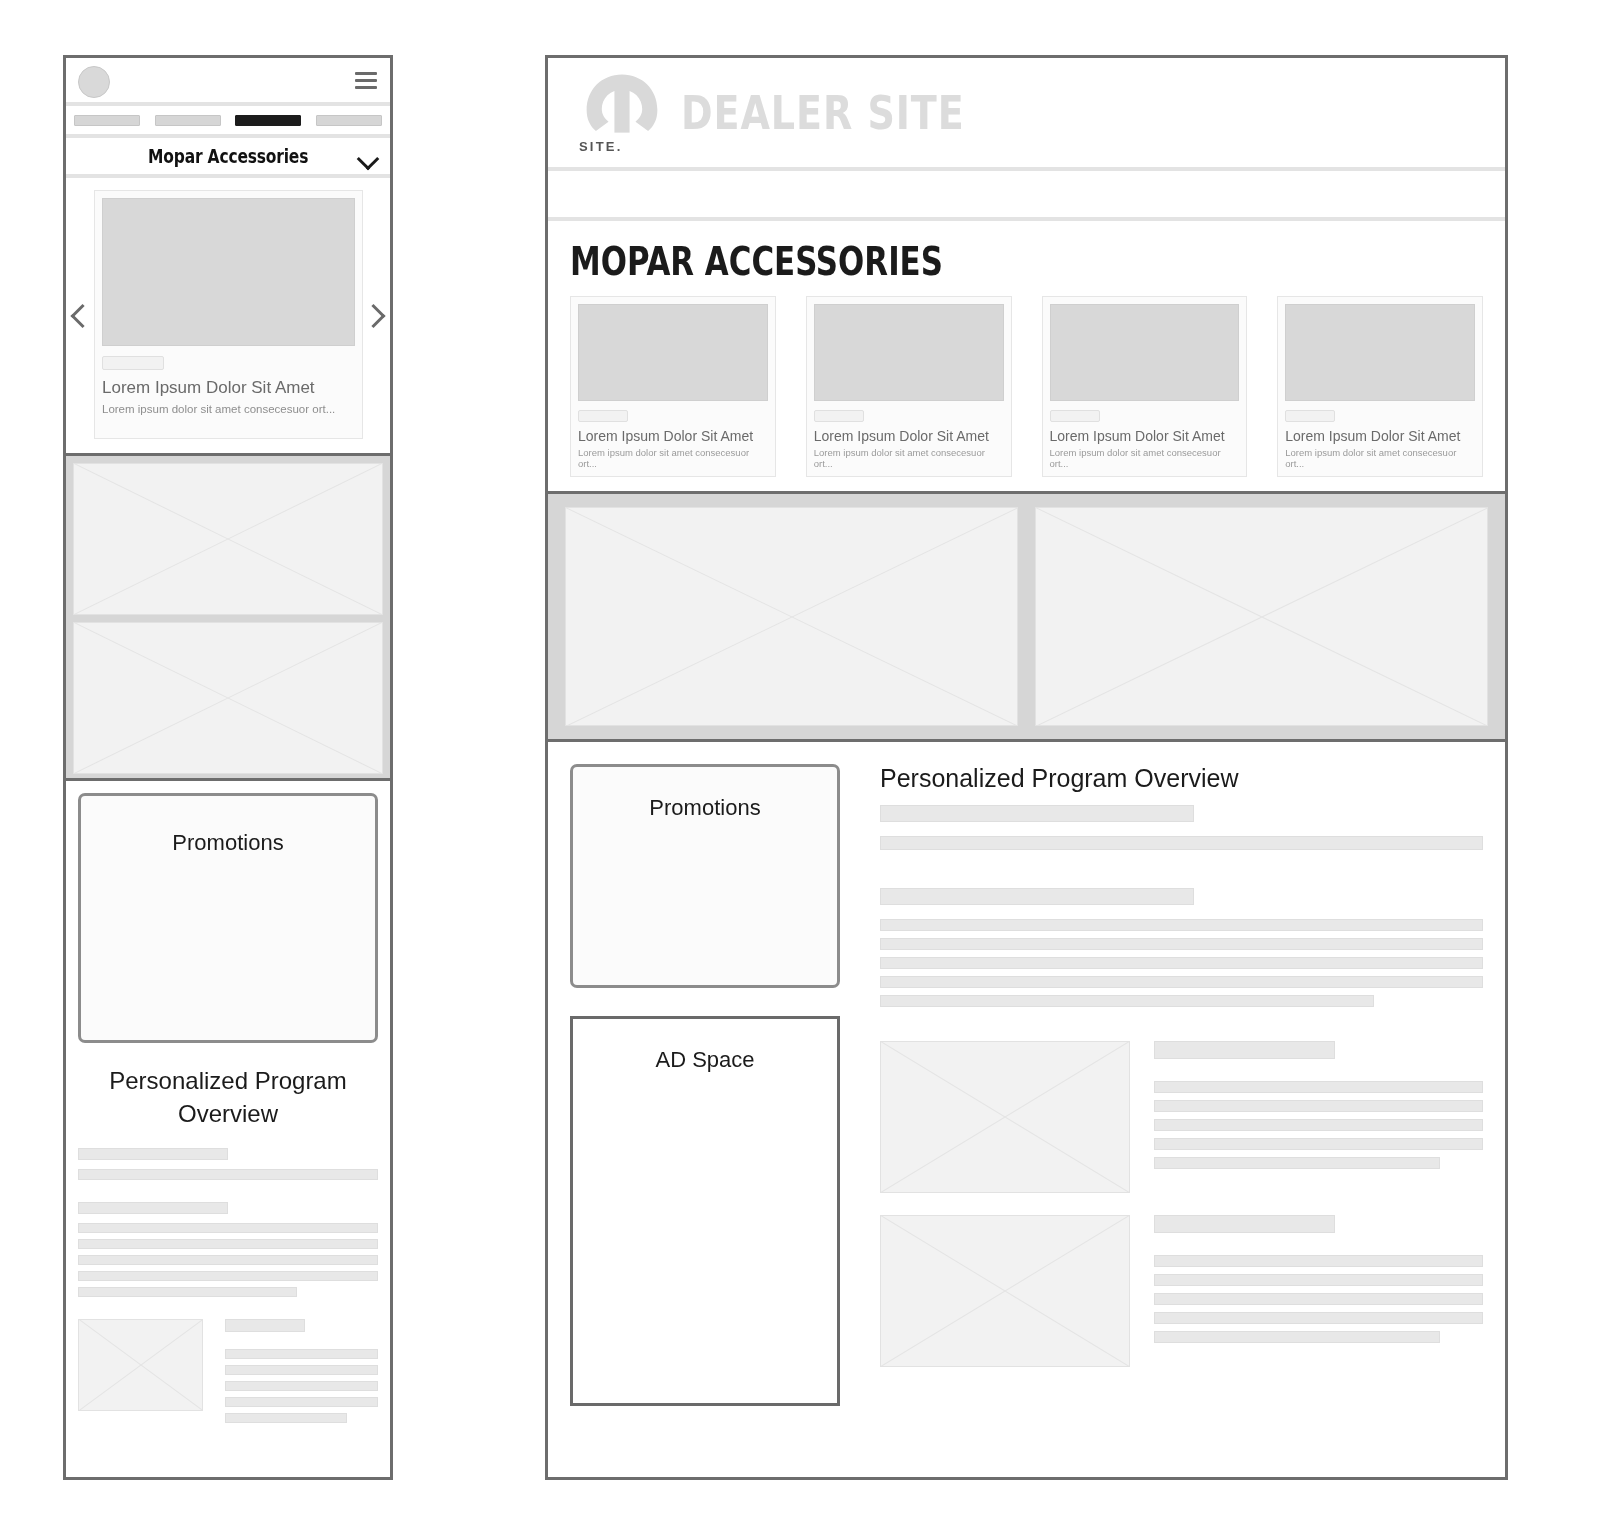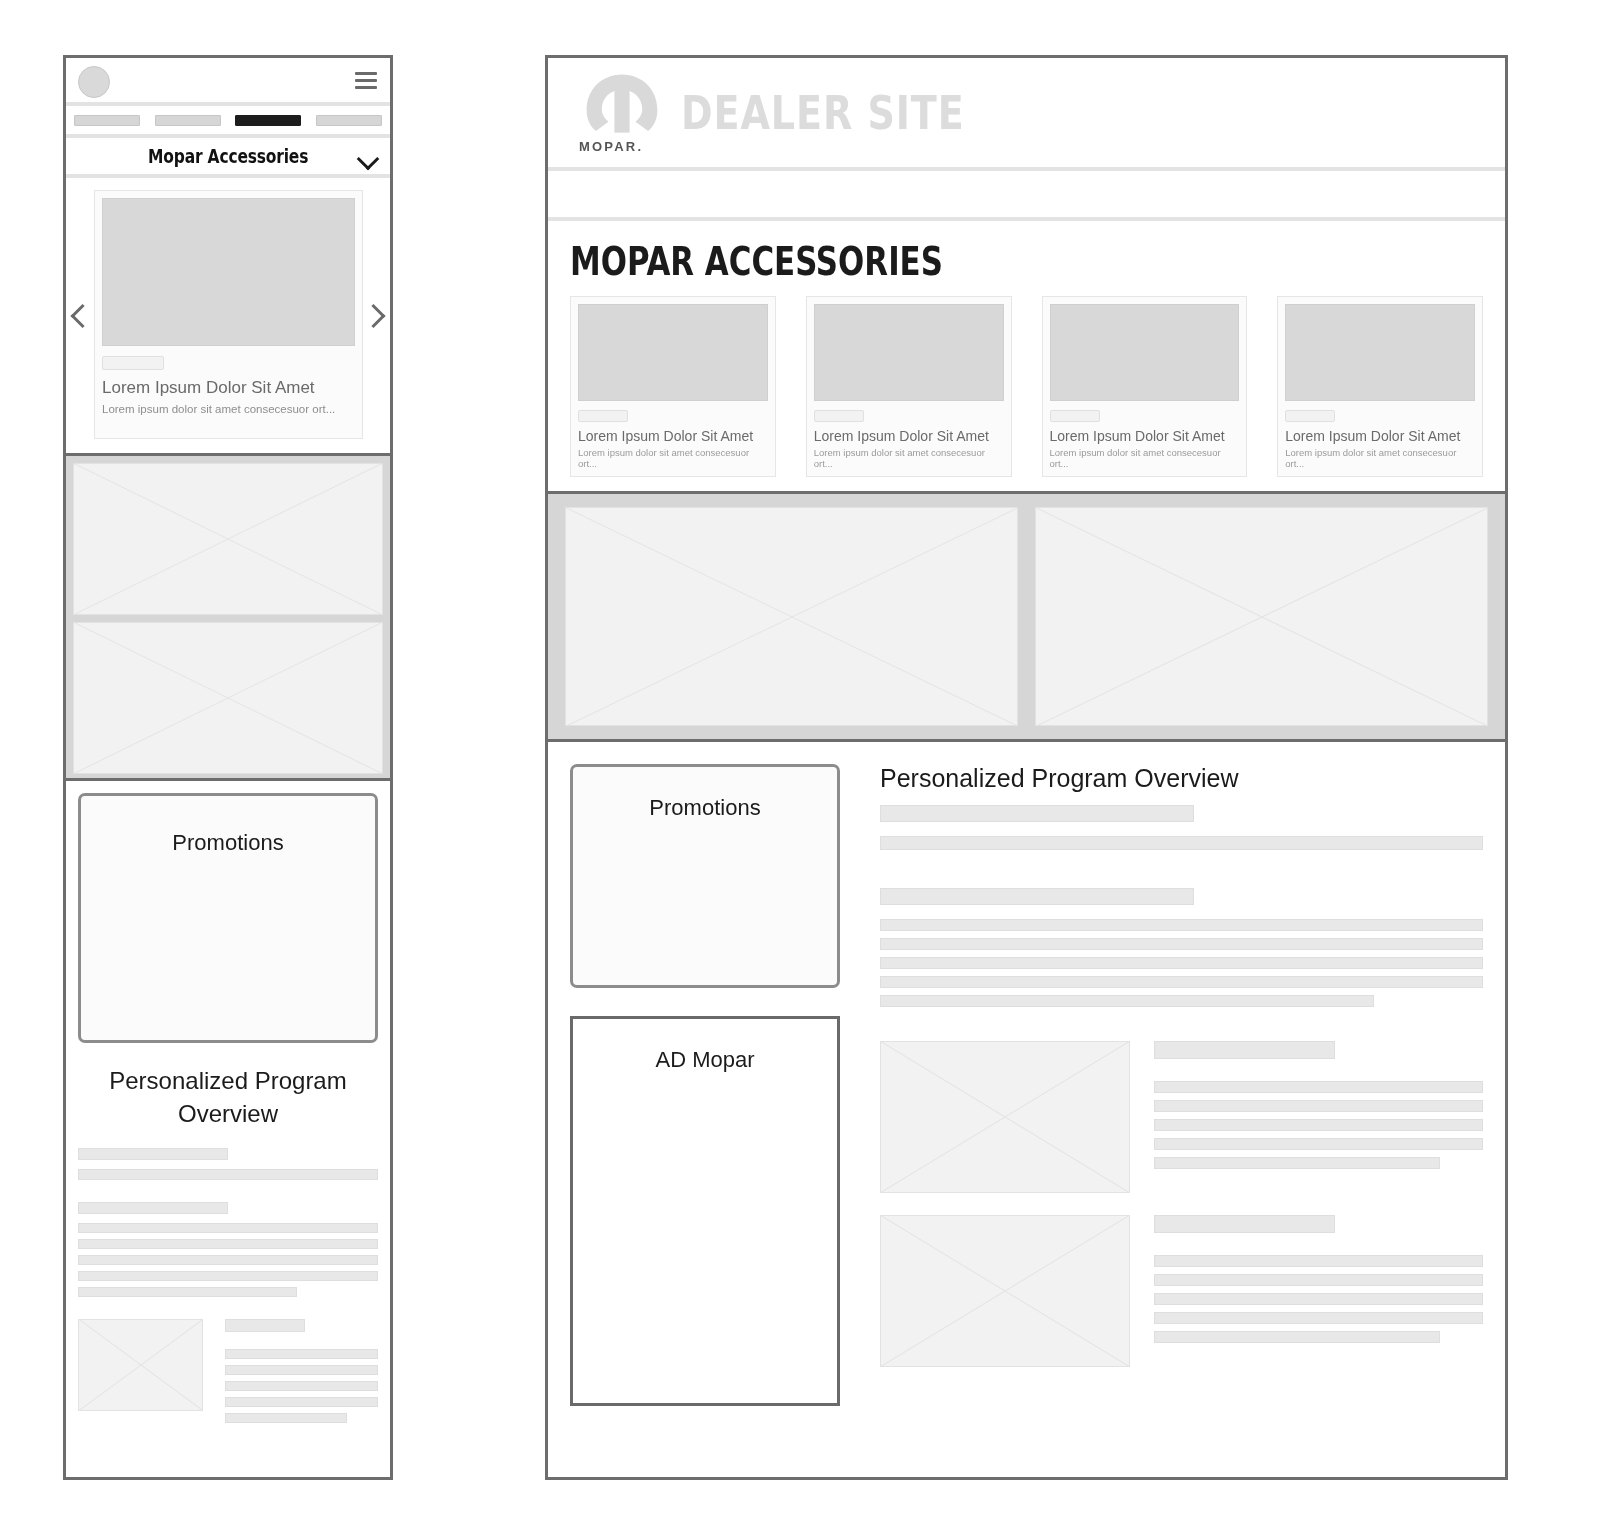"MOPAR." span.mopar-word { text: MOPAR -> SITE }
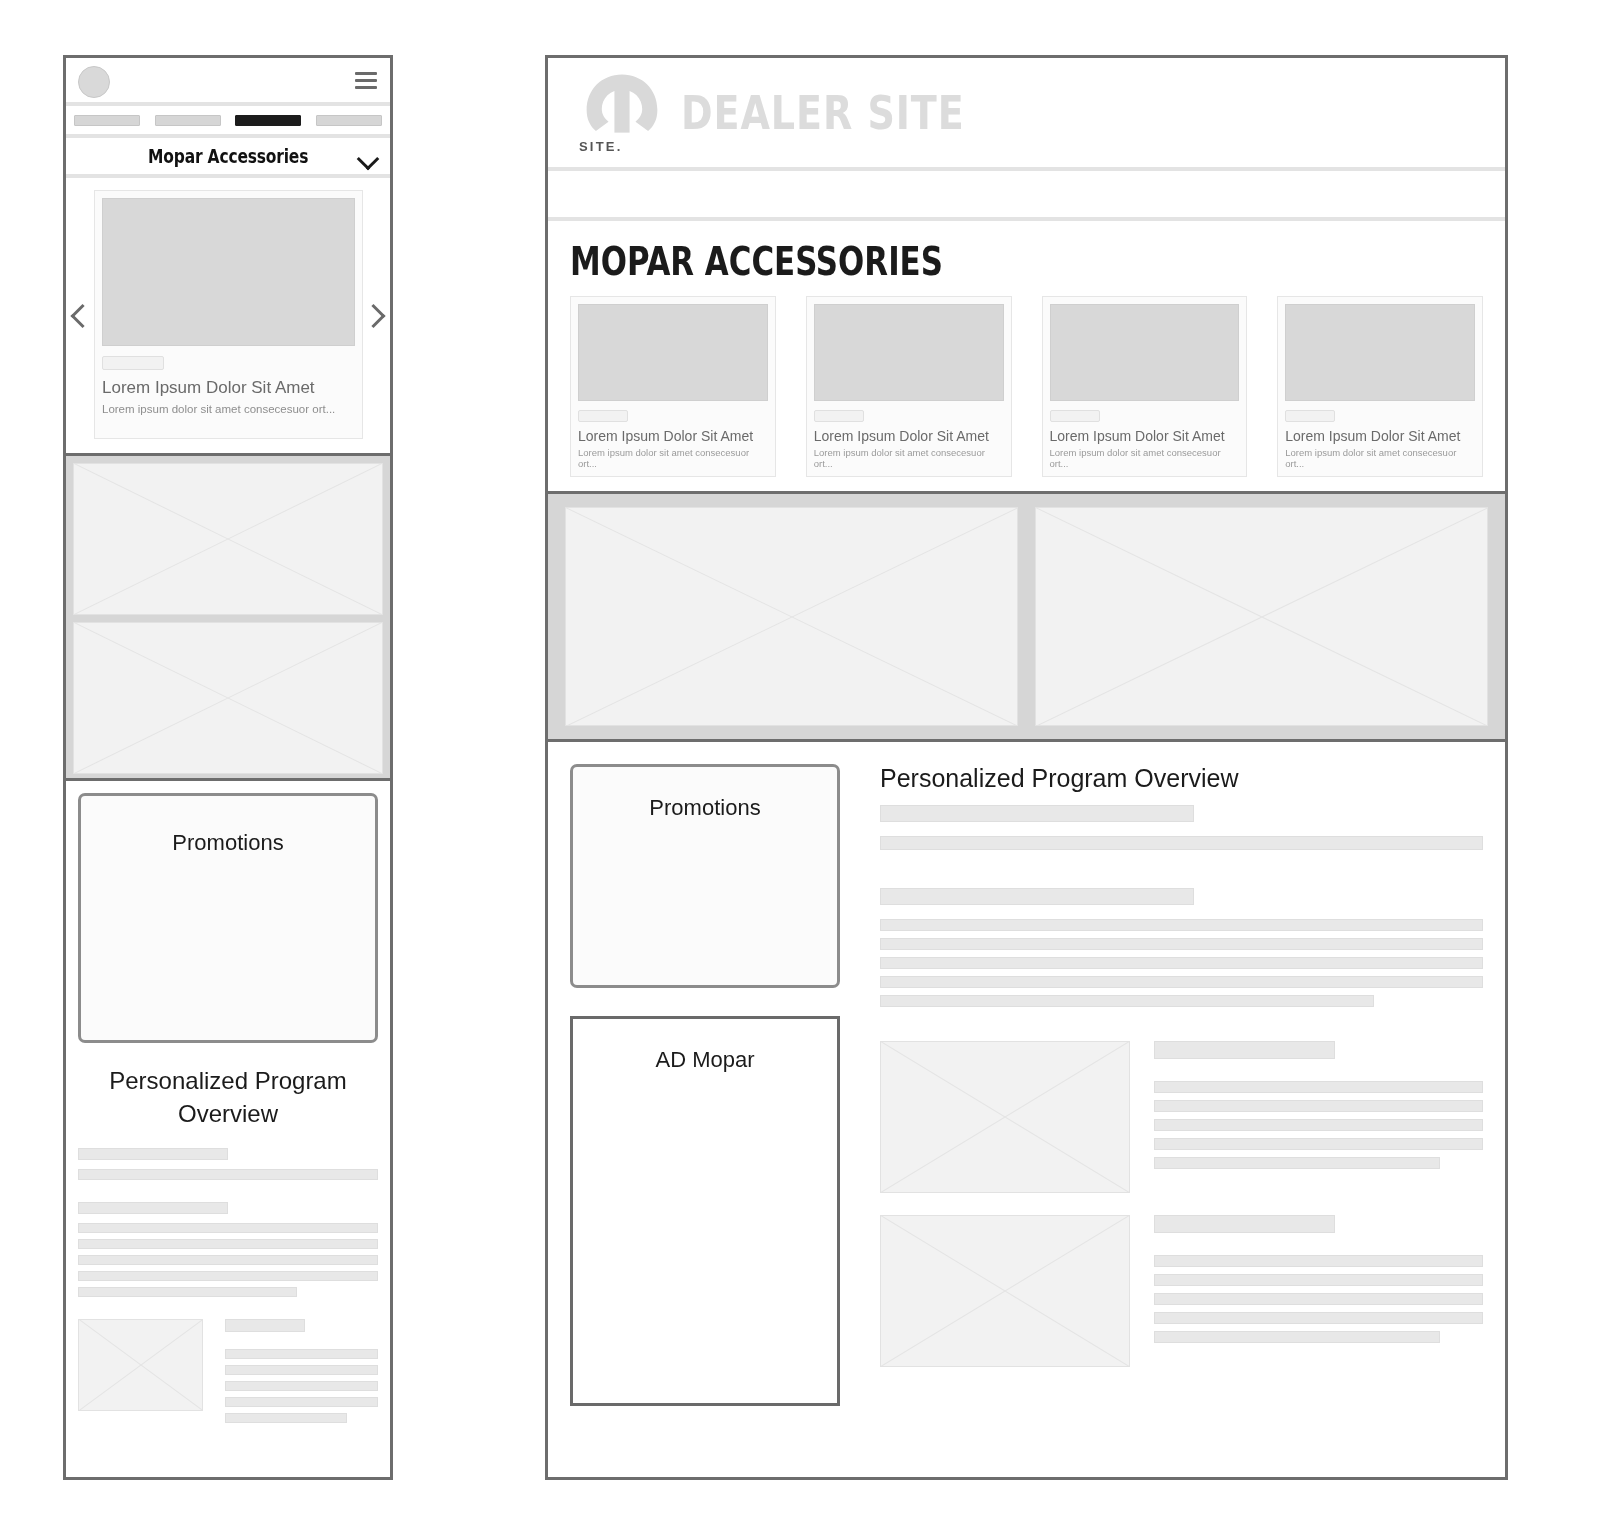"AD Mopar" span { text: Mopar -> Space }
